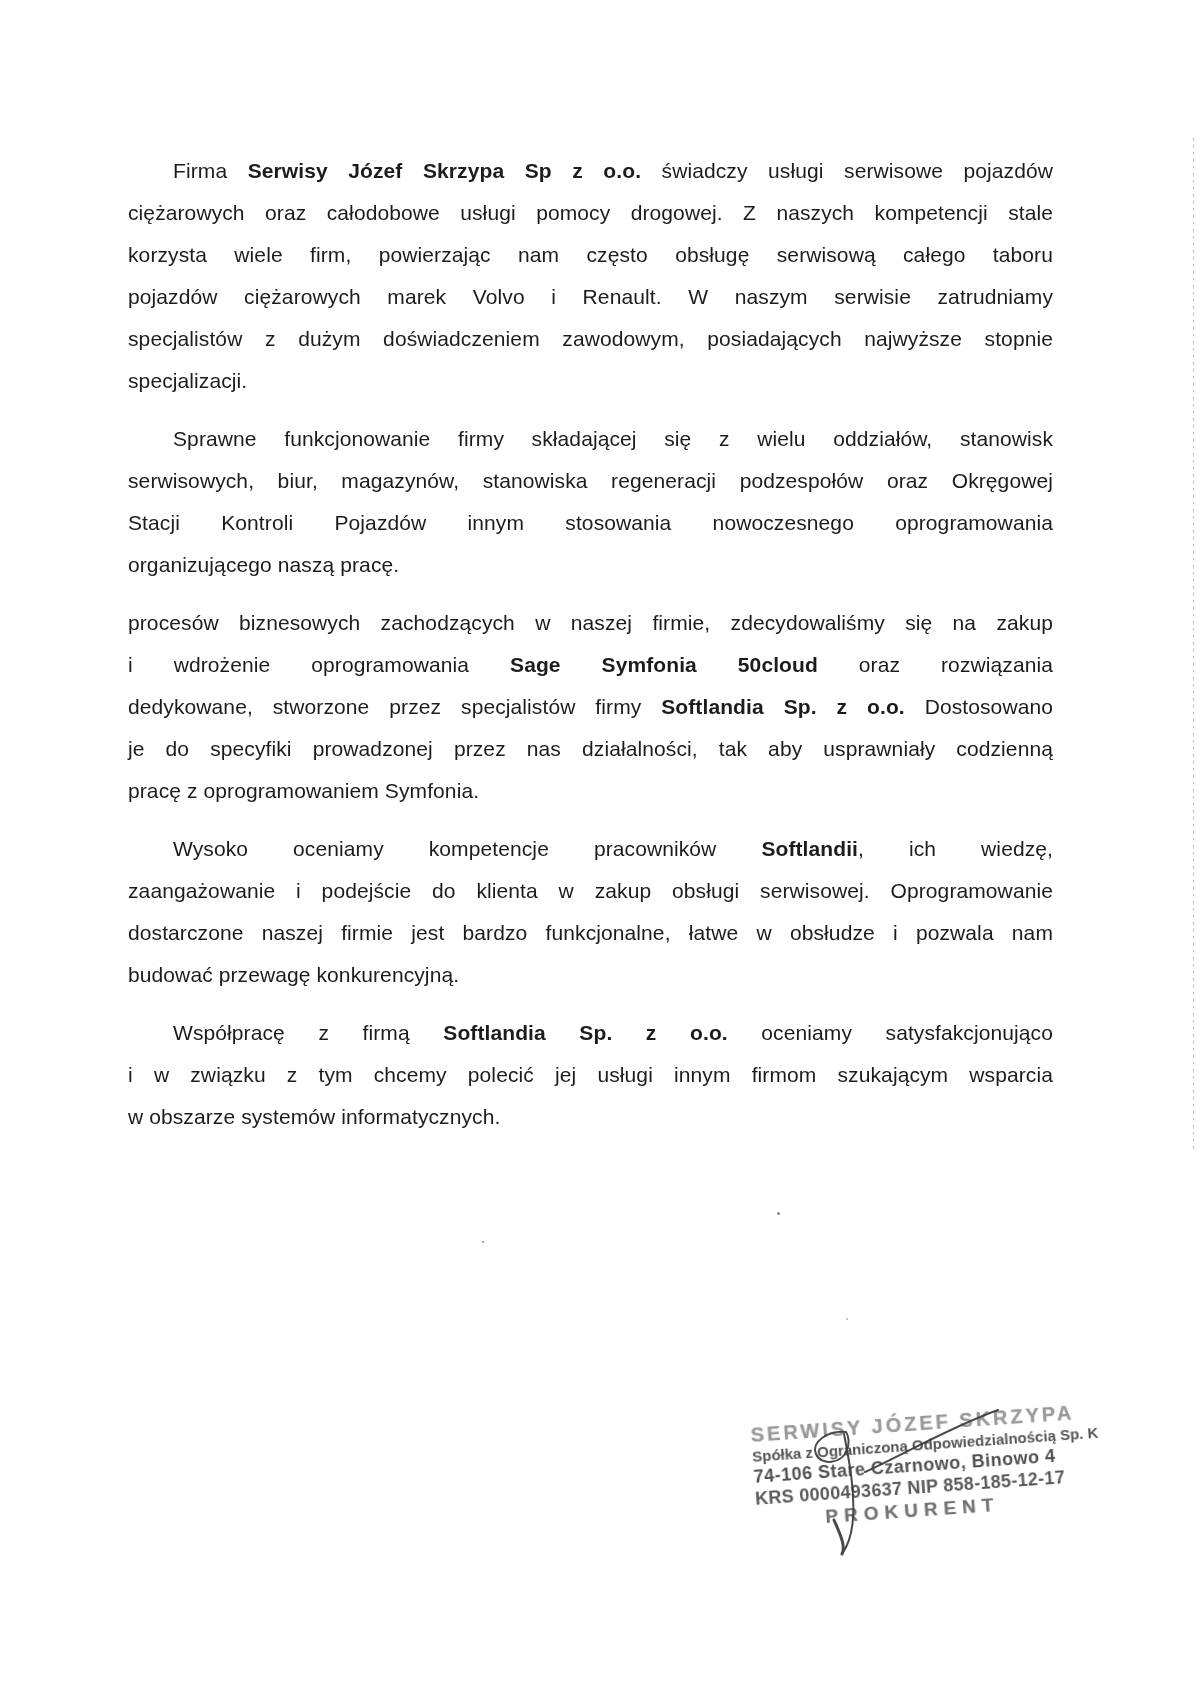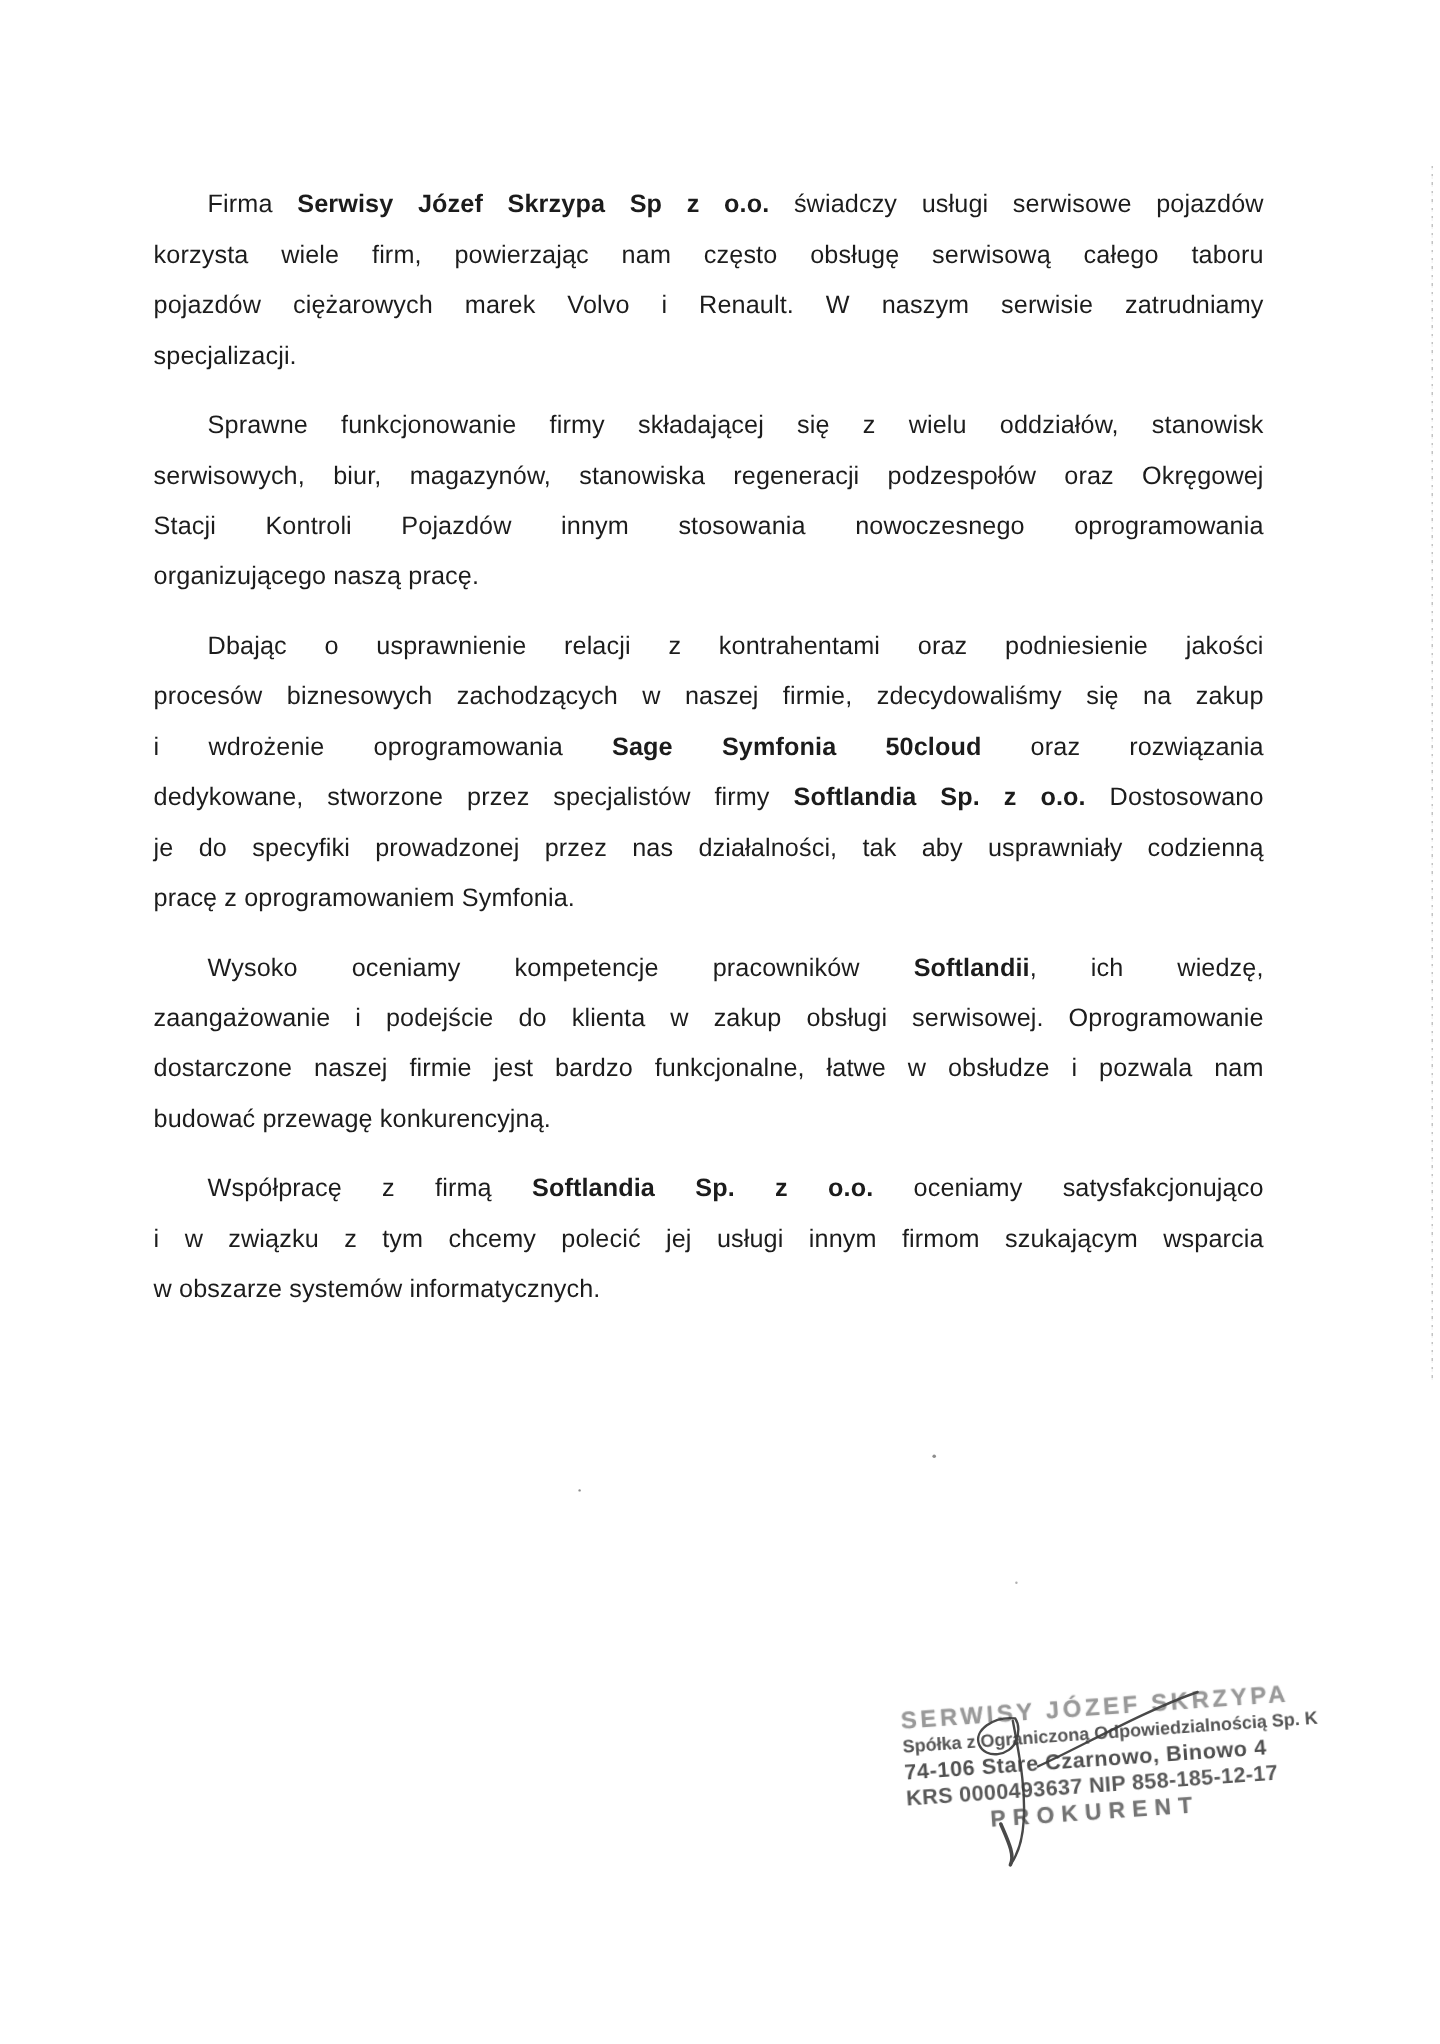"ciężarowych oraz całodobowe usługi" div.line { html: none -> <div><span>ciężarowych oraz całodobowe usługi pomocy drogowej. Z naszych kompetencji stale</span></div> }
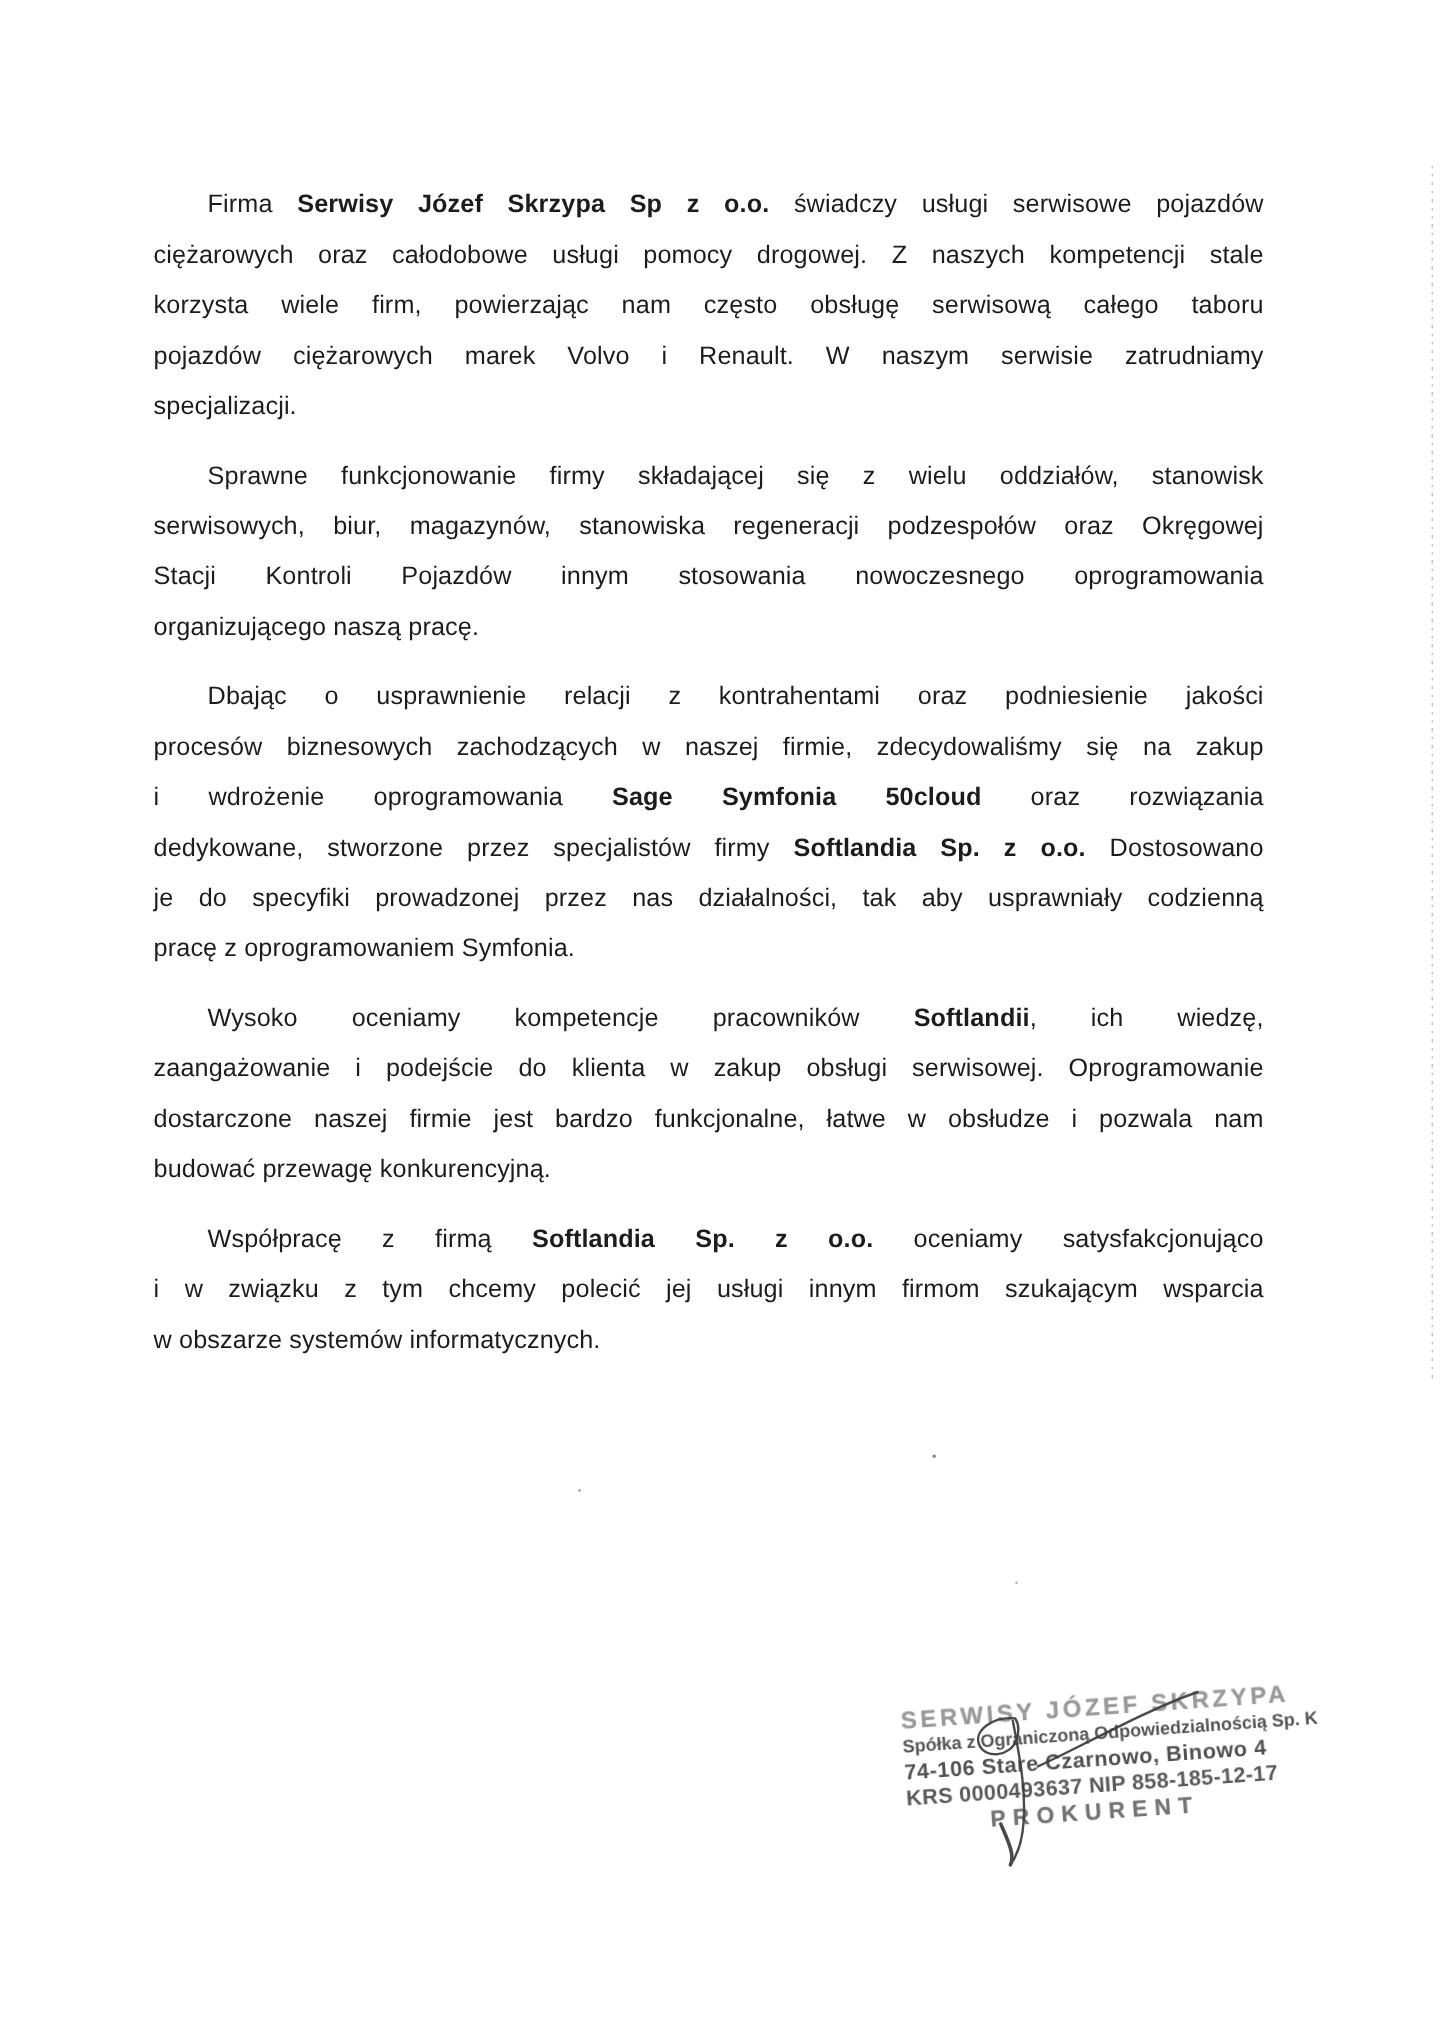"specjalistów z dużym doświadczeniem" div.line { html: none -> <div><span>specjalistów z dużym doświadczeniem zawodowym, posiadających najwyższe stopnie</span></div> }
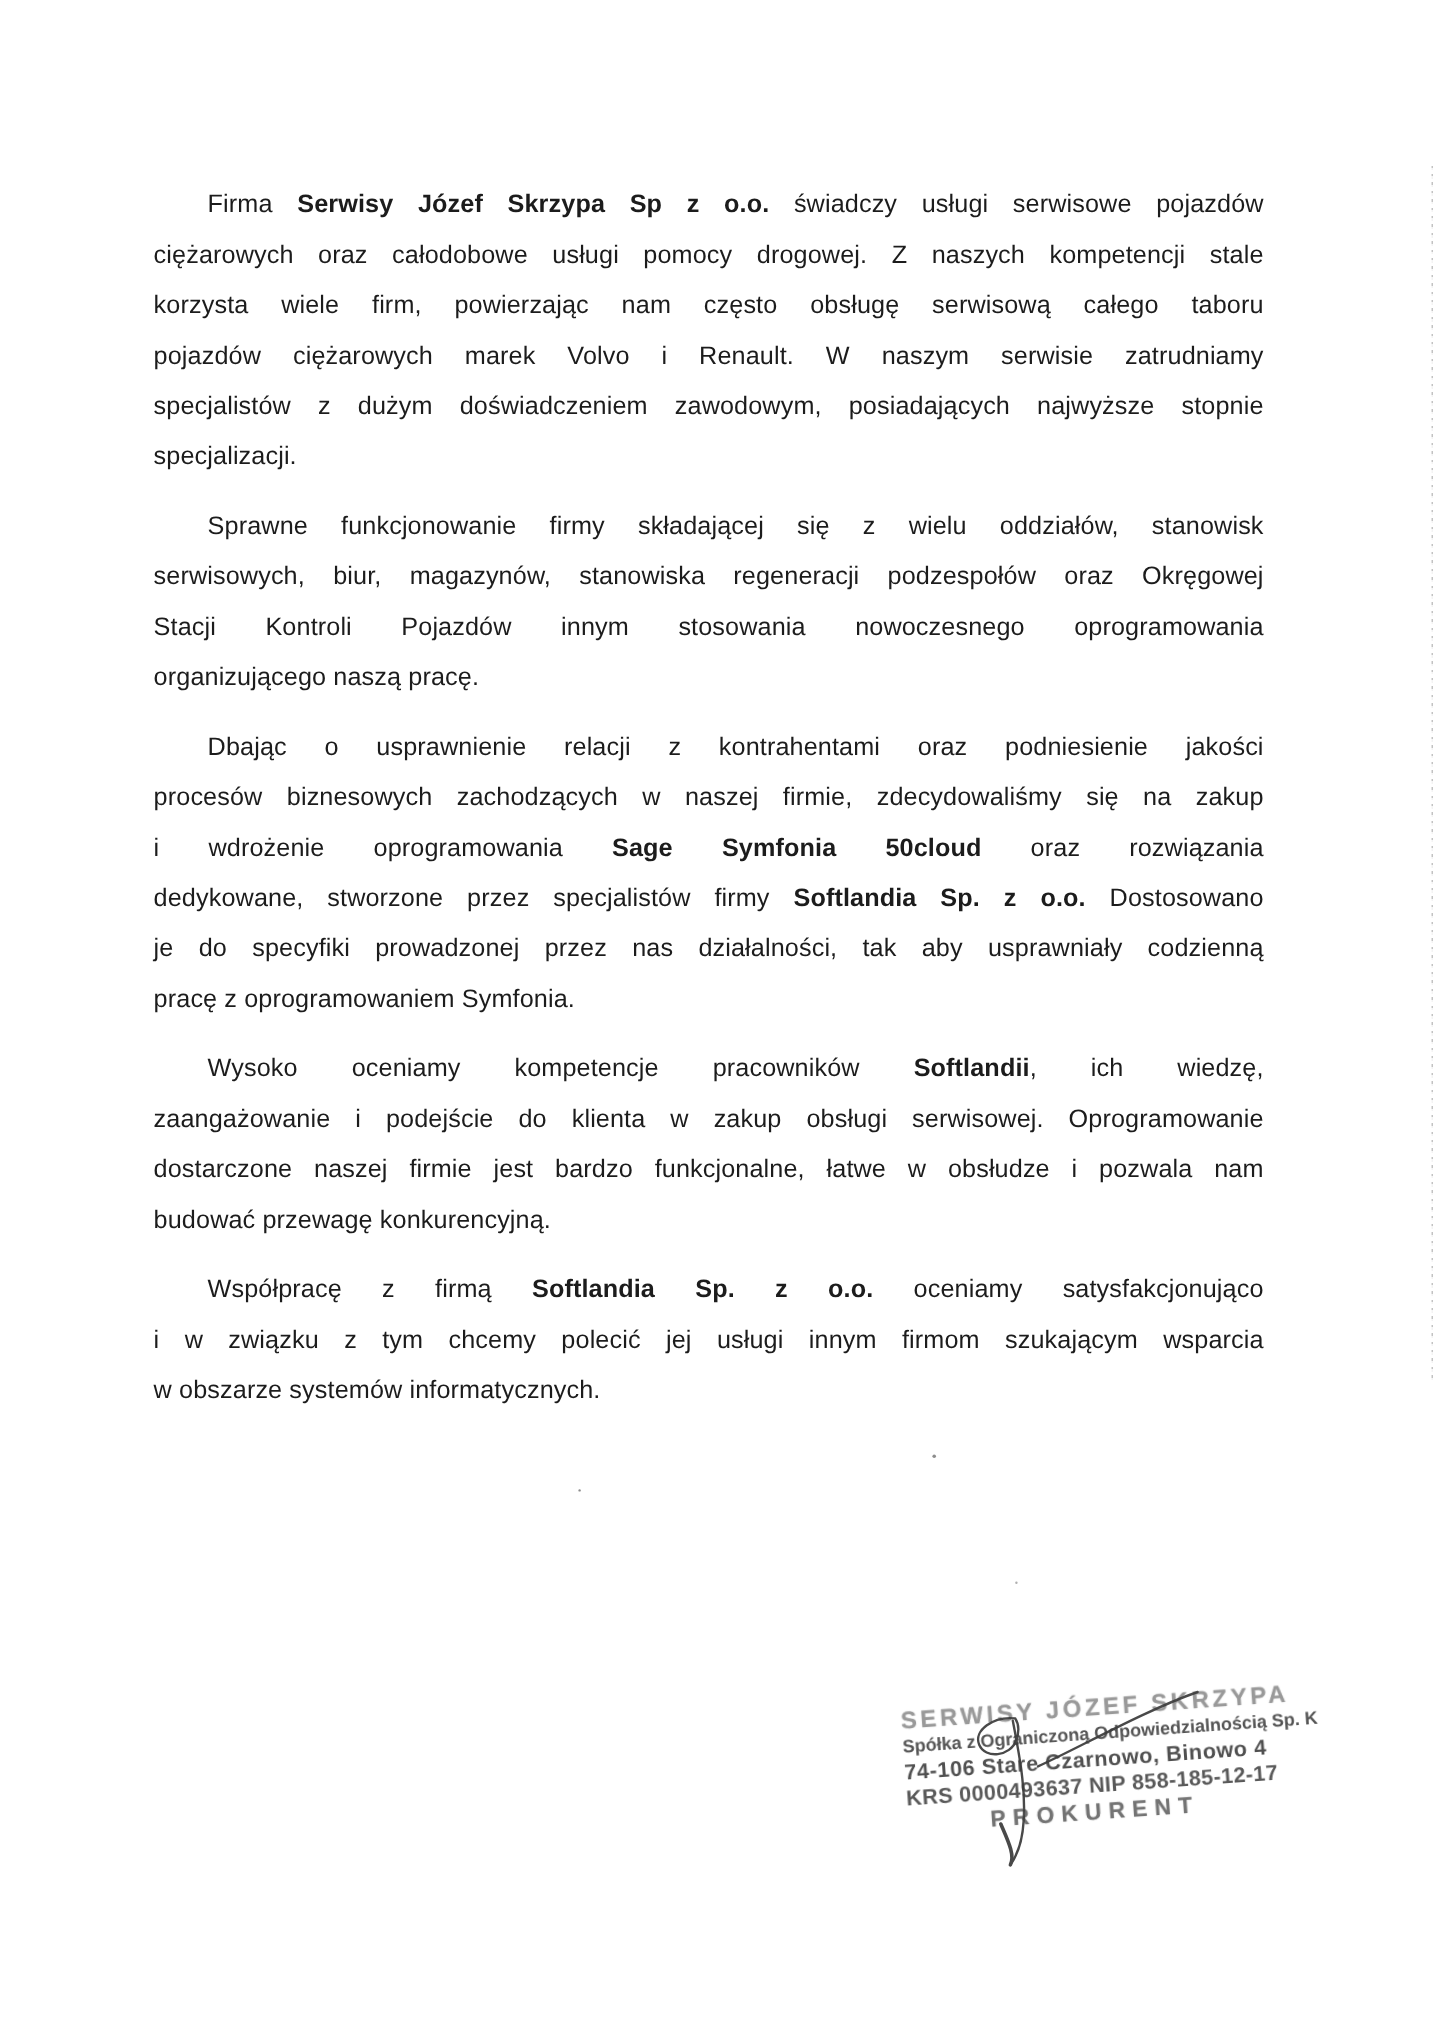"Dbając o usprawnienie relacji z" div.line { html: <div><span>Dbając o usprawnienie relacji z kontrahentami oraz podniesienie jakości</span></div> -> none }
